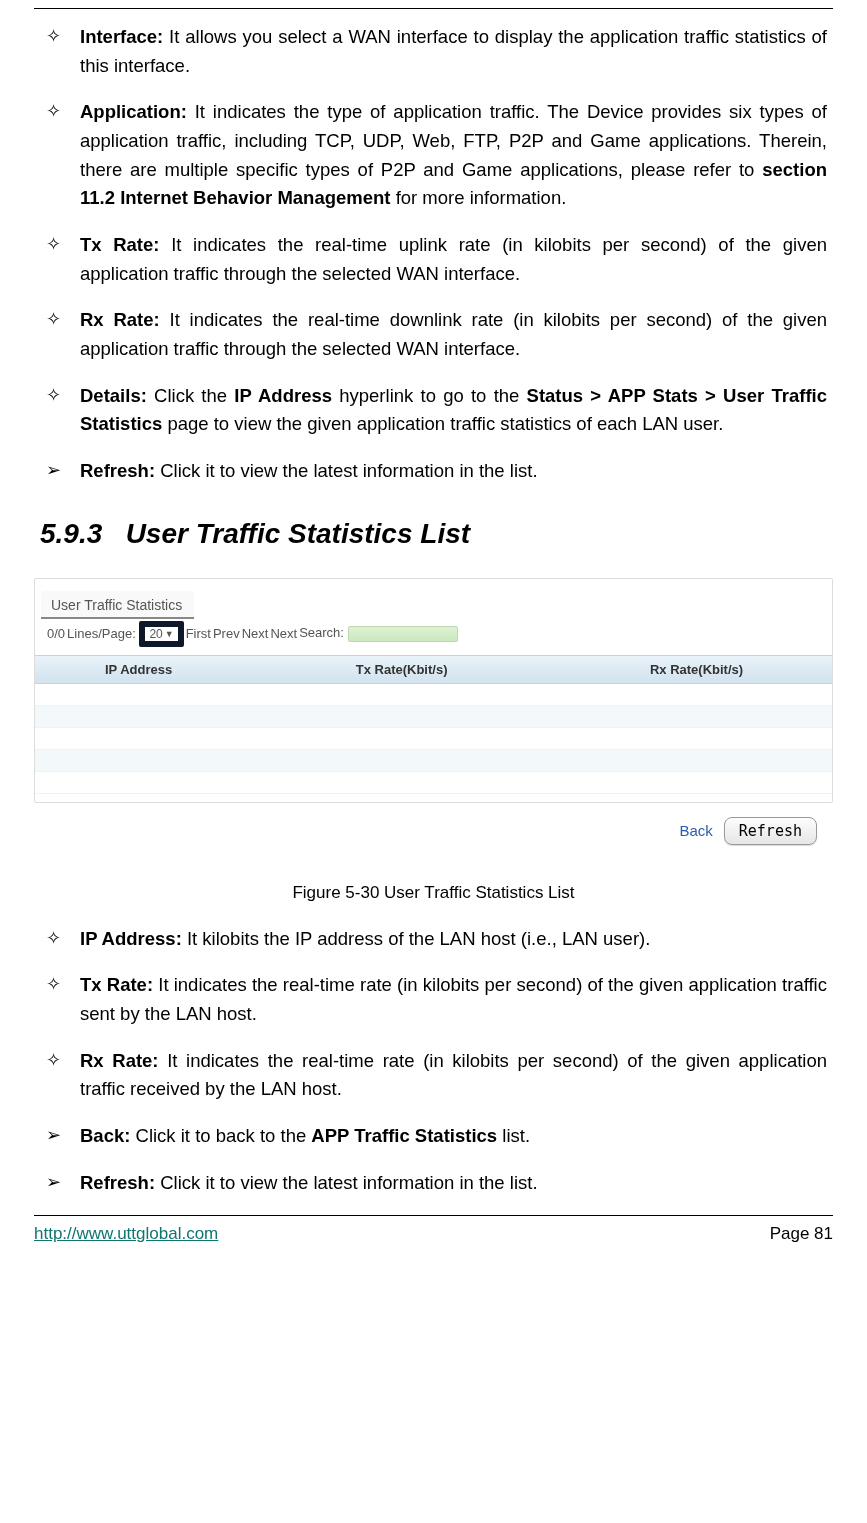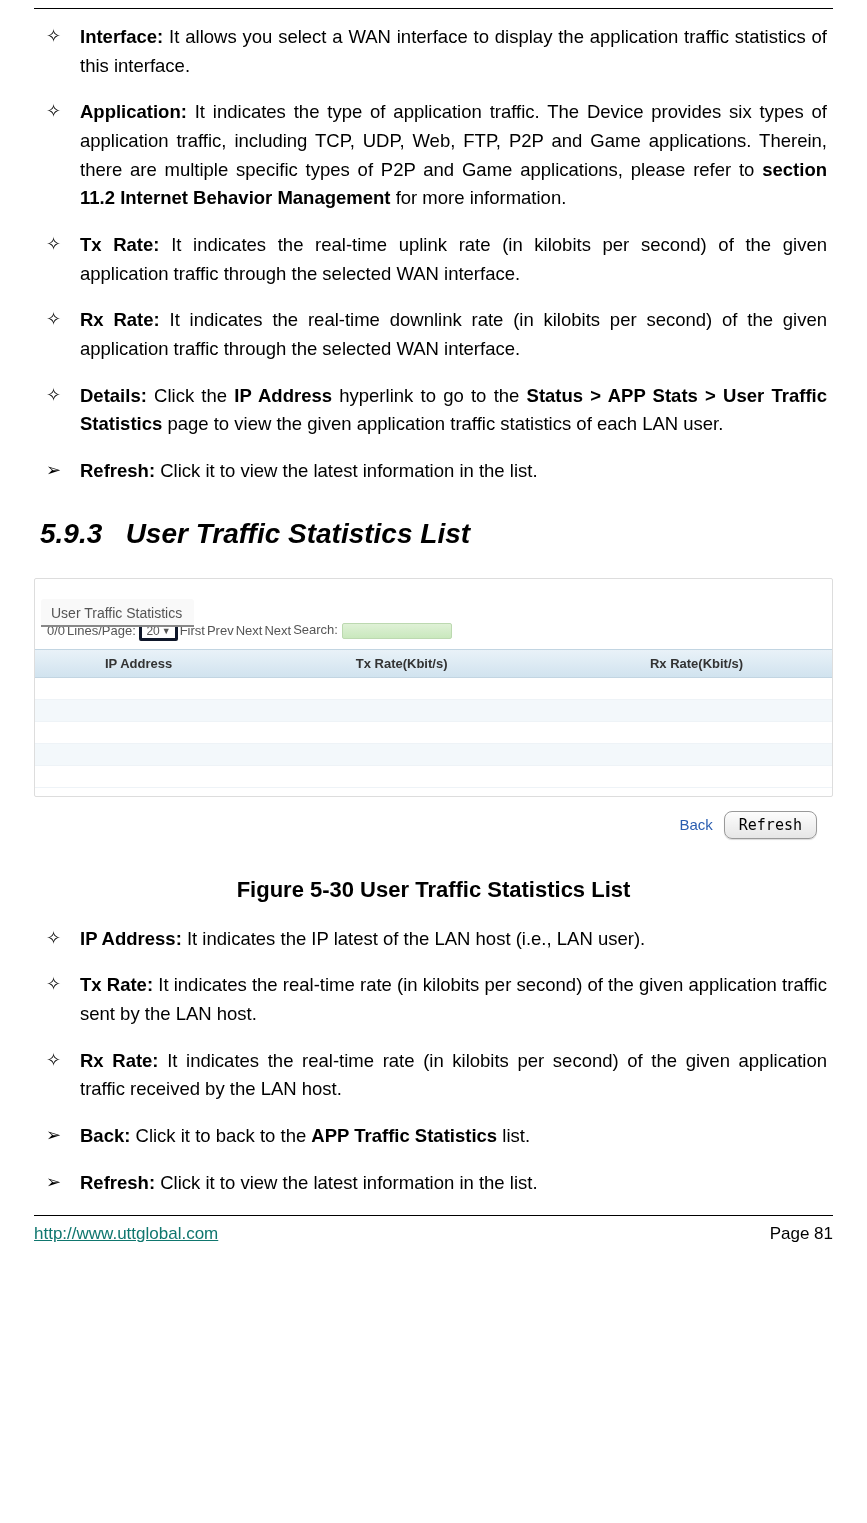"User Traffic Statistics" .tab { top: 16px -> 8px }
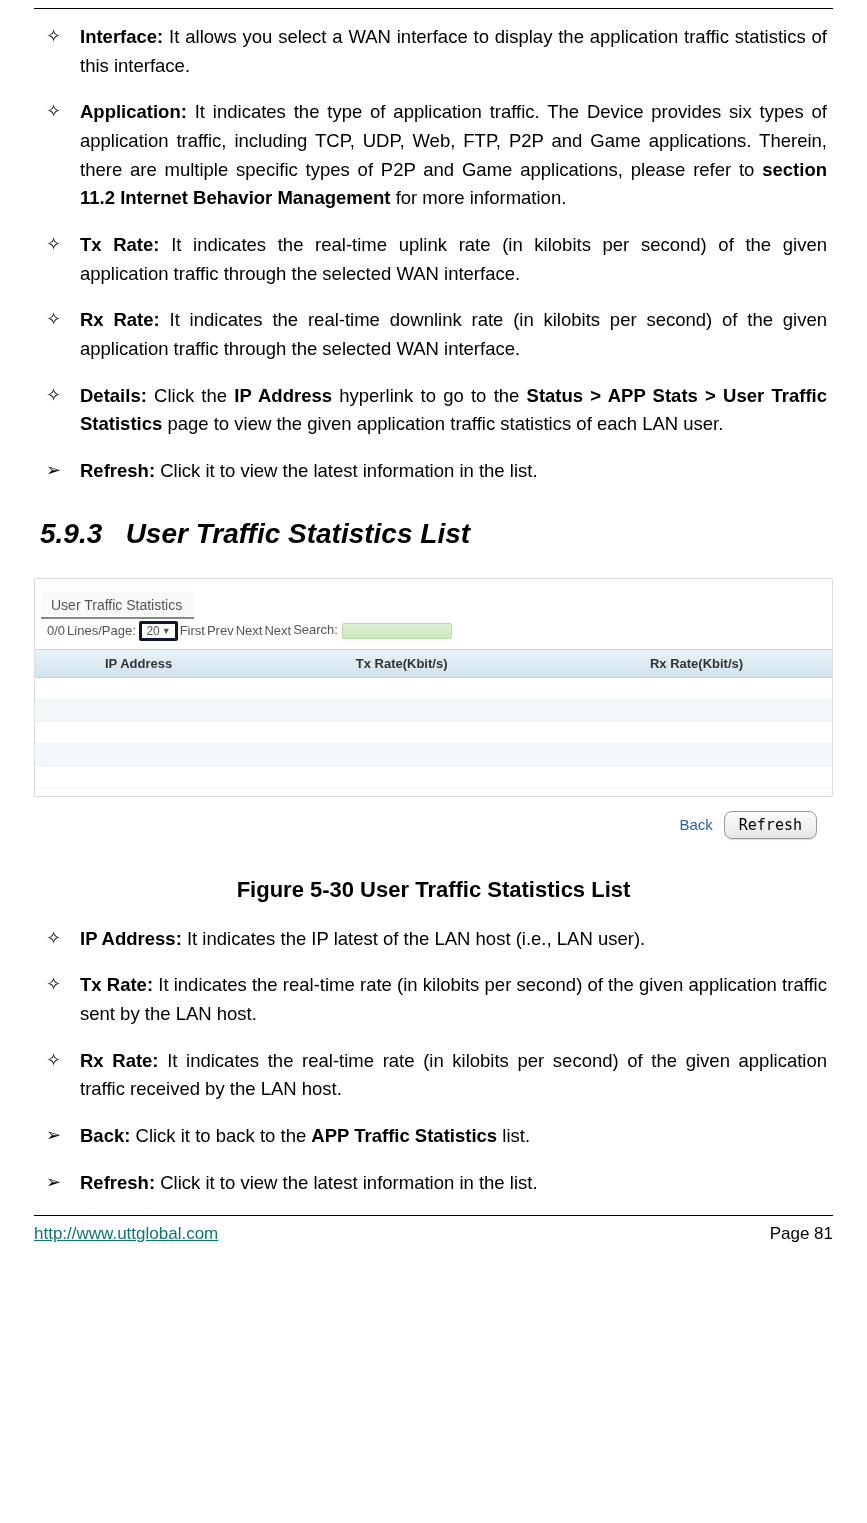"20" .lines-sel { border: 3px solid #0f172a -> 6px solid #0f172a }
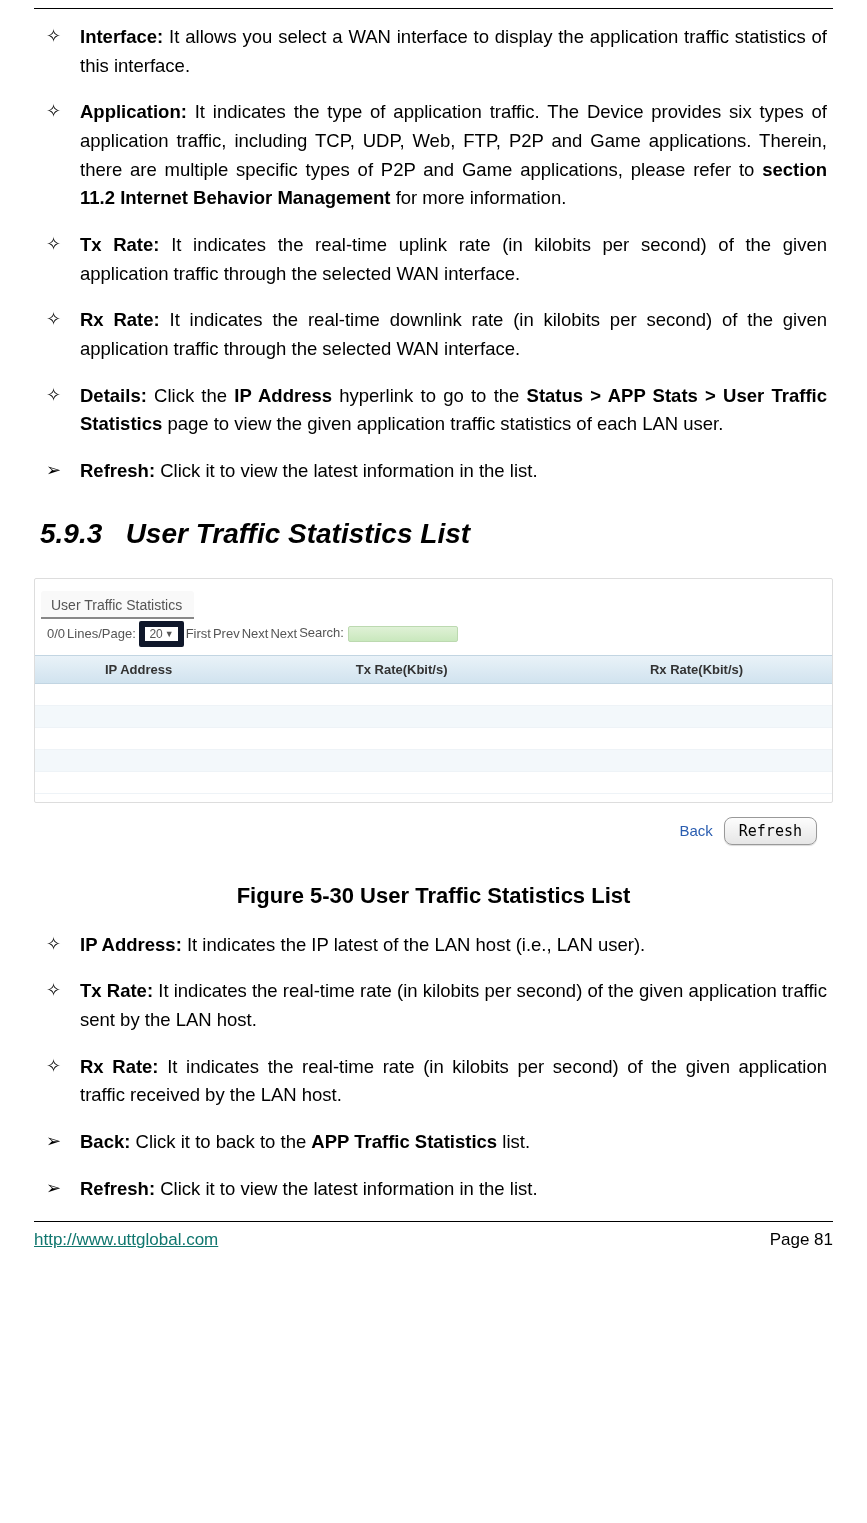"Figure 5-30 User Traffic Statistics" .figure-caption { font-size: 22px -> 17px; font-weight: bold -> normal }
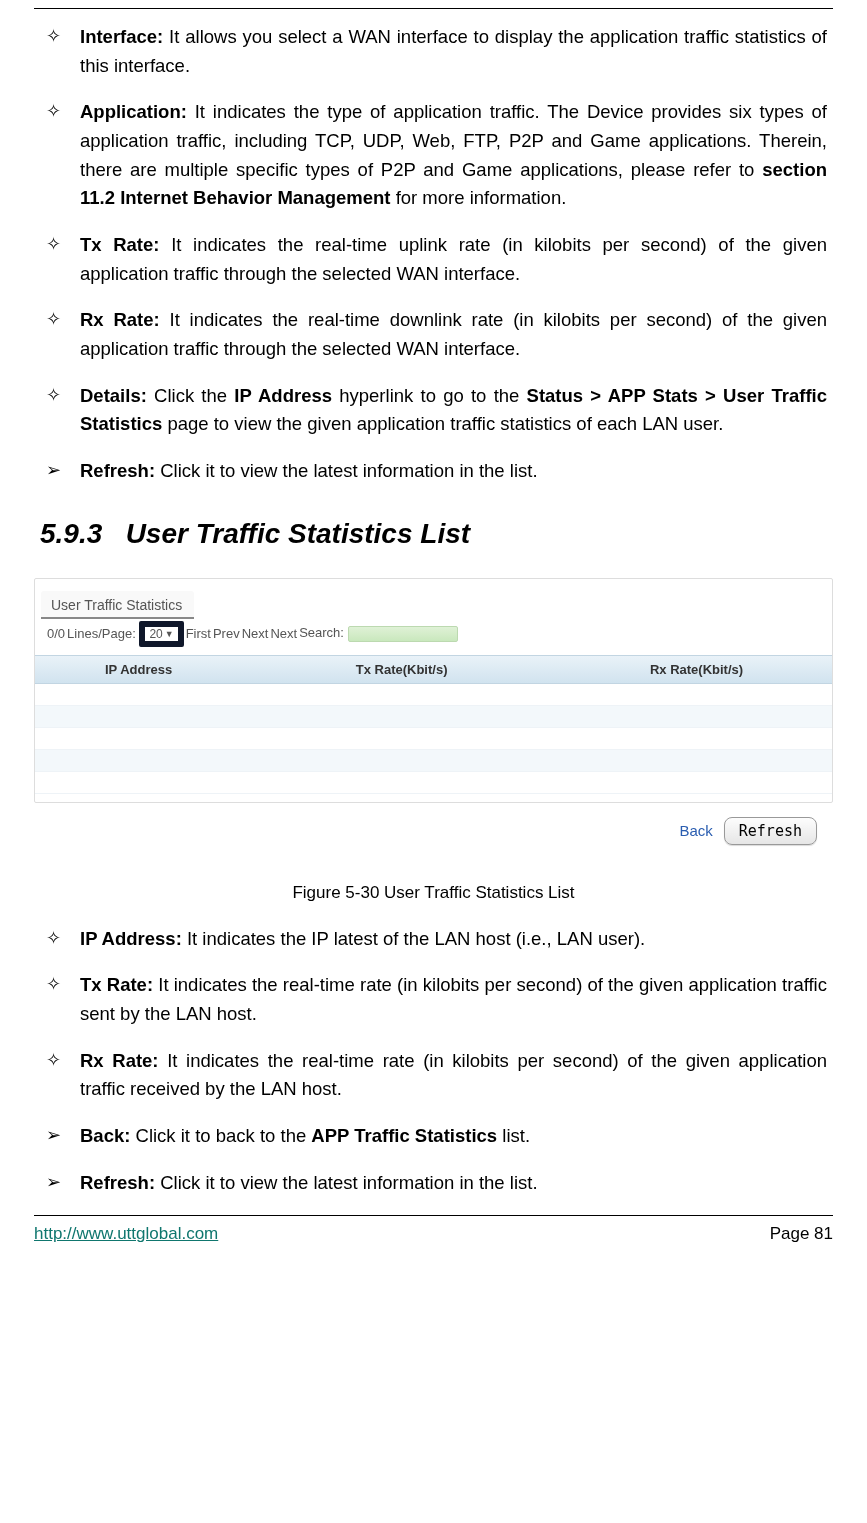"It indicates the IP latest" span { text: indicates the IP latest -> kilobits the IP address }
